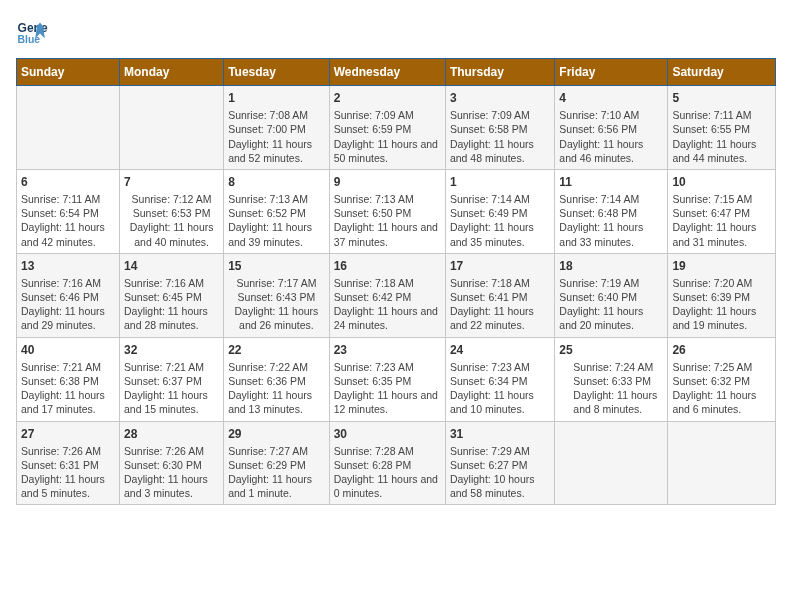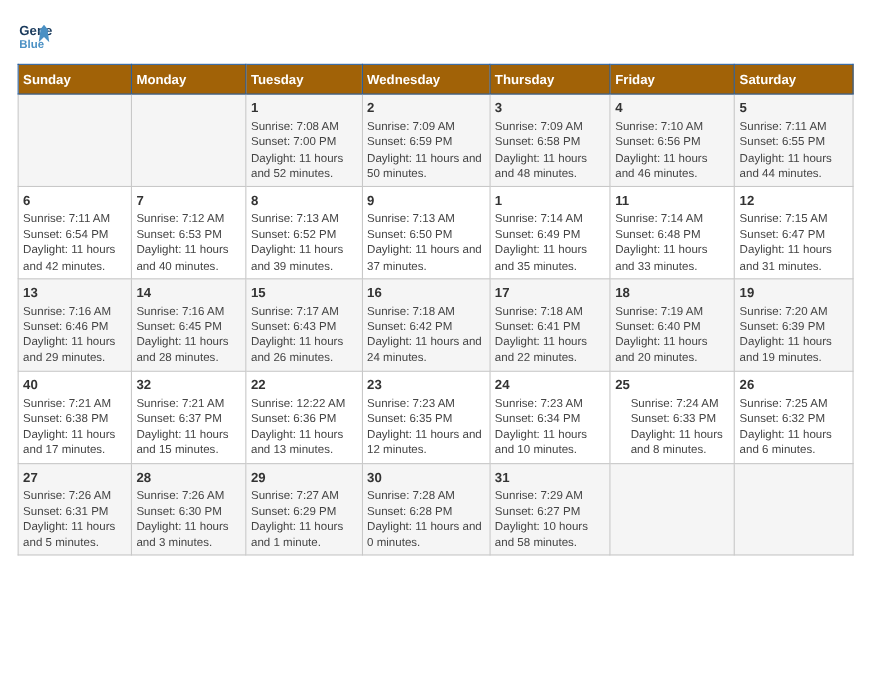"12" span.day-num { text: 12 -> 10 }
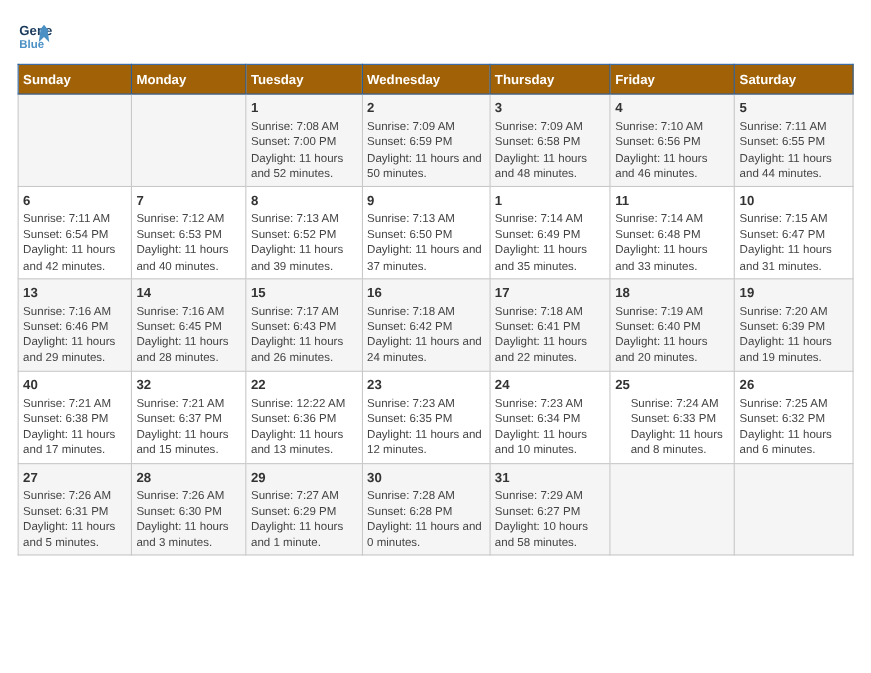"Sunrise: 7:12 AM" div.cell-content { text-align: none -> center }
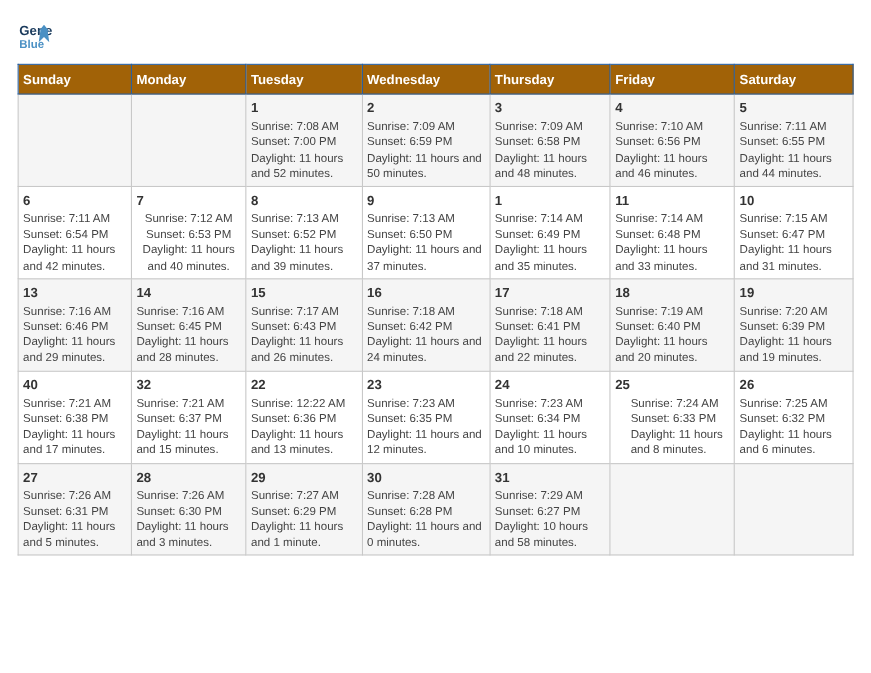"Sunrise: 7:17 AM" div.cell-content { text-align: none -> center }
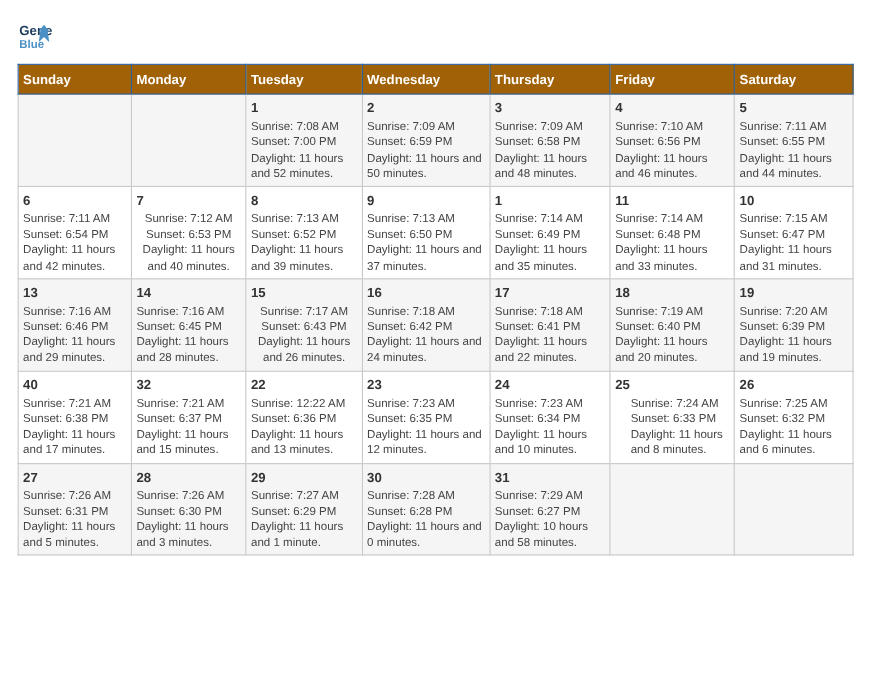"Sunrise: 12:22 AM" div.cell-content { text: 12:22 -> 7:22 }
